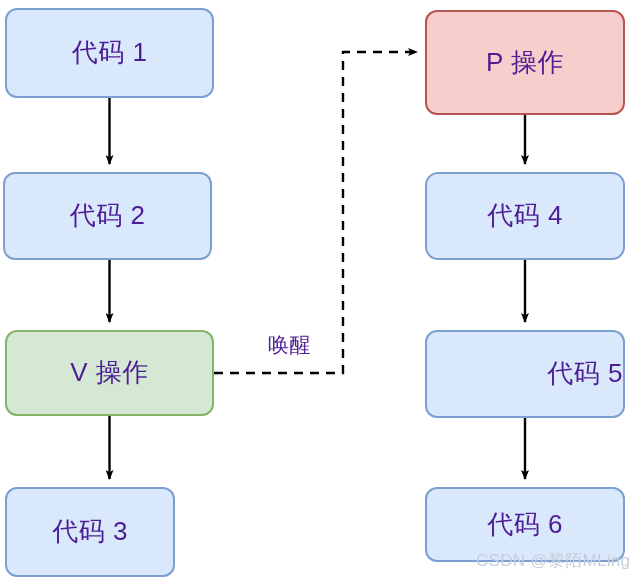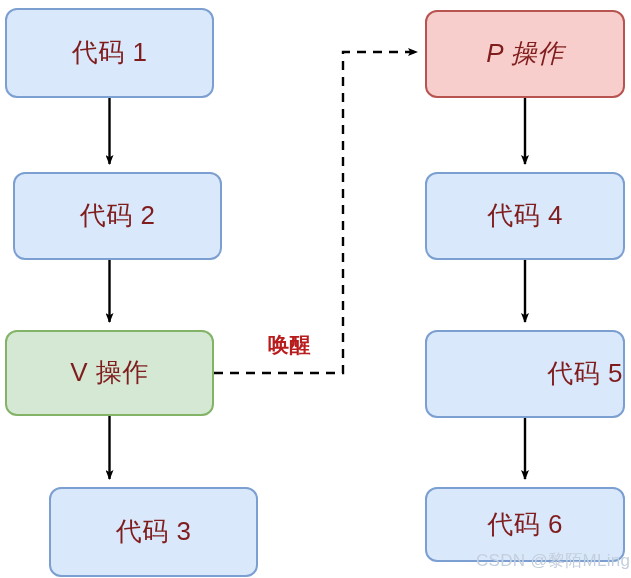"代码 1" .node { color: #7f1d1d -> #4c1d95 }
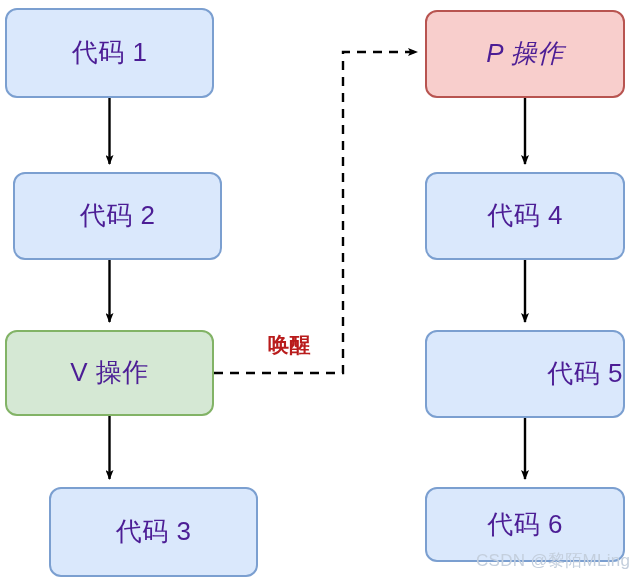"P 操作" div.node { font-style: italic -> none; height: 88px -> 105px }
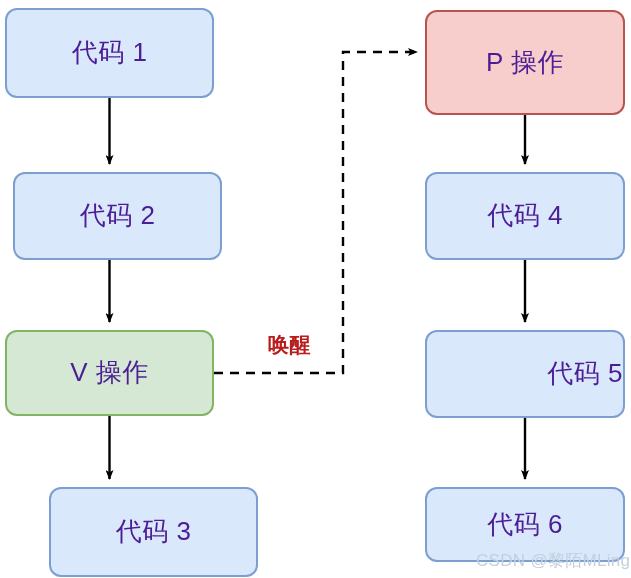"代码 2" div.node { left: 13px -> 3px }
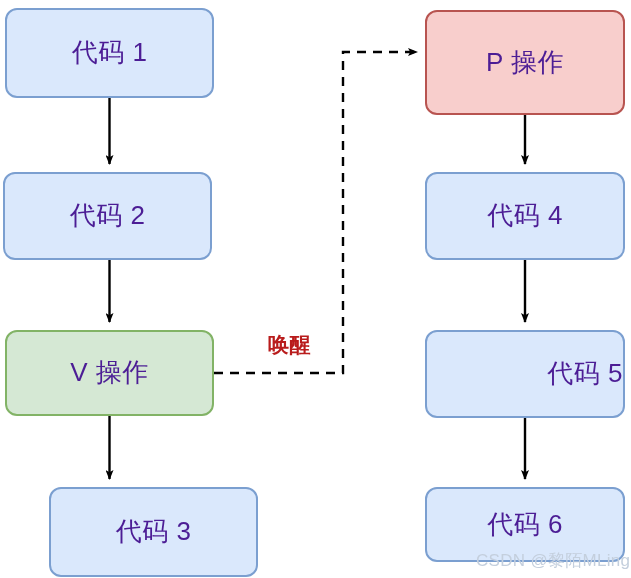"代码 4" div.node { border-radius: none -> 13px }
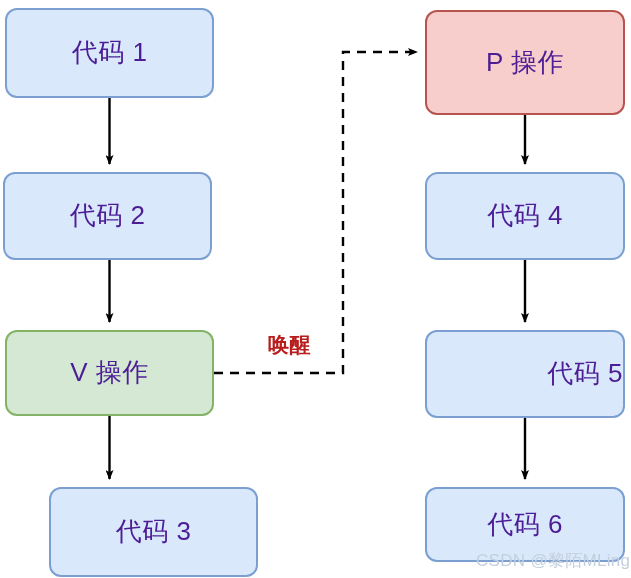"唤醒" .edge-label { color: #b91c1c -> #4c1d95; font-weight: bold -> normal }
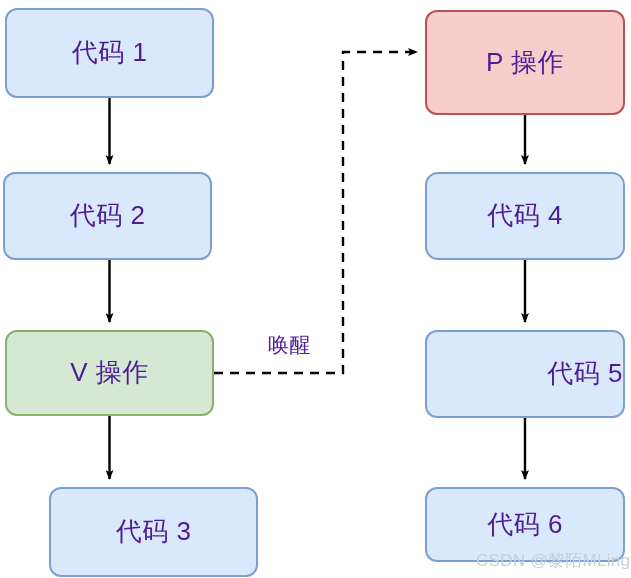"代码 3" div.node { margin-left: 44px -> none; width: 209px -> 170px }
